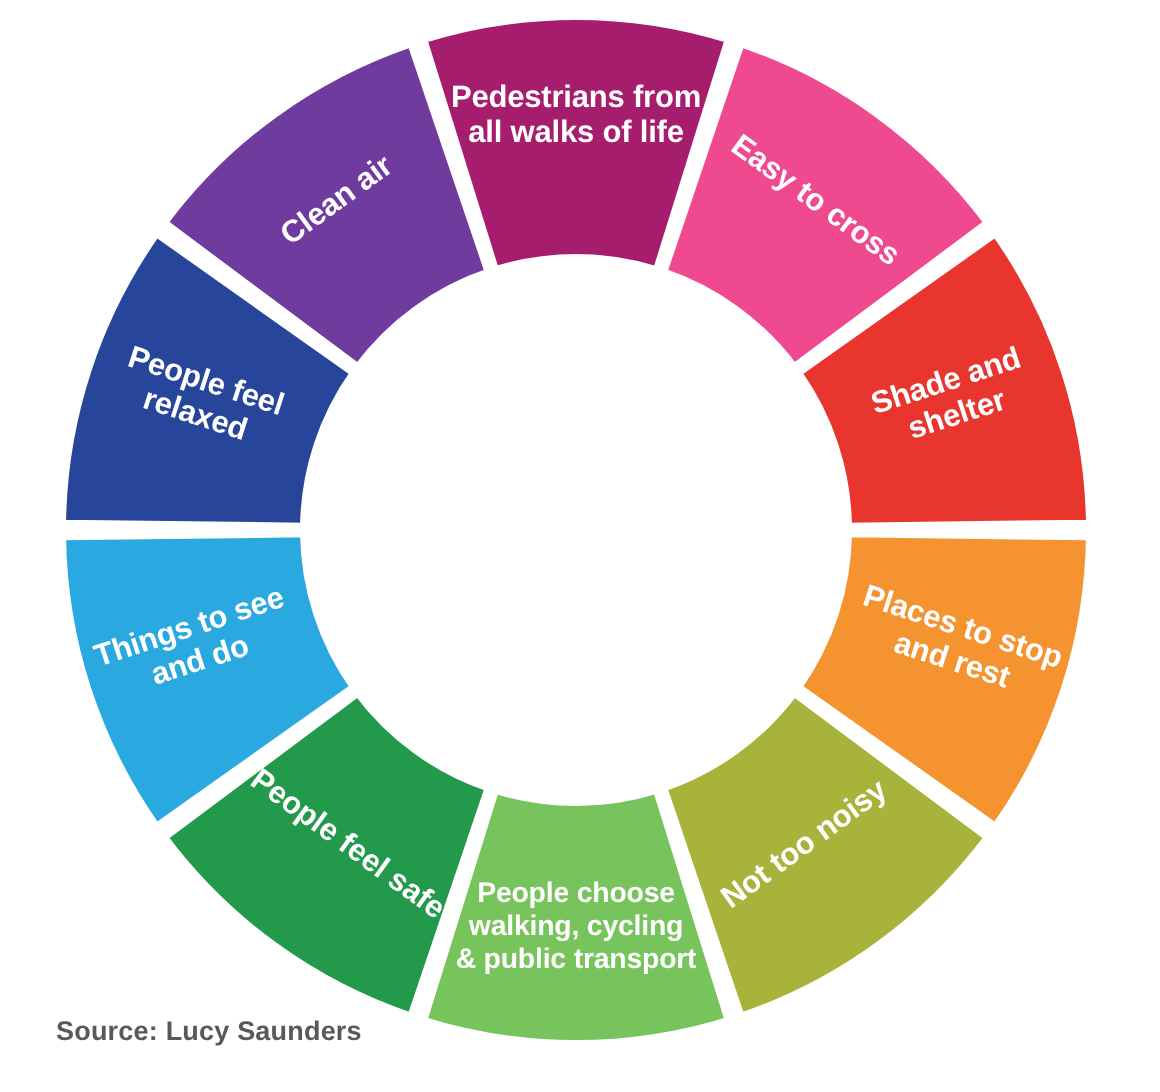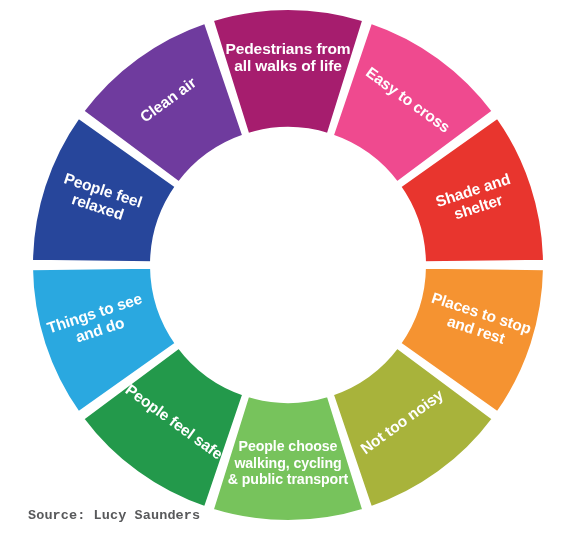"Source: Lucy Saunders" .source-note { font-family: Liberation Mono, monospace -> Liberation Sans, sans-serif }
